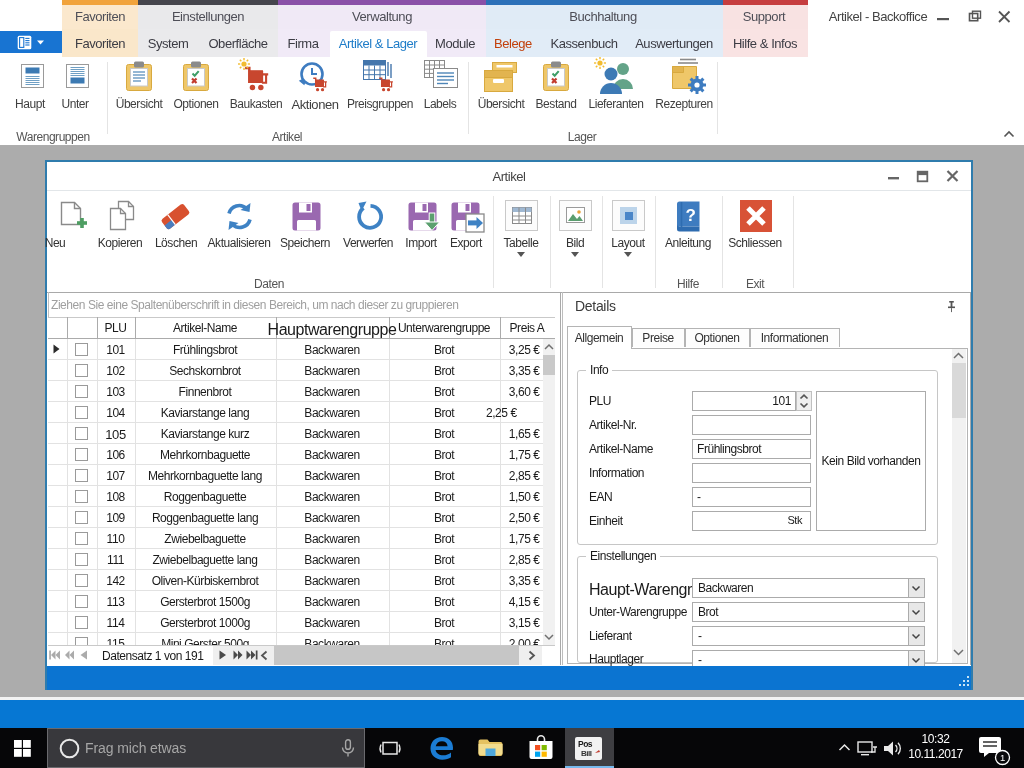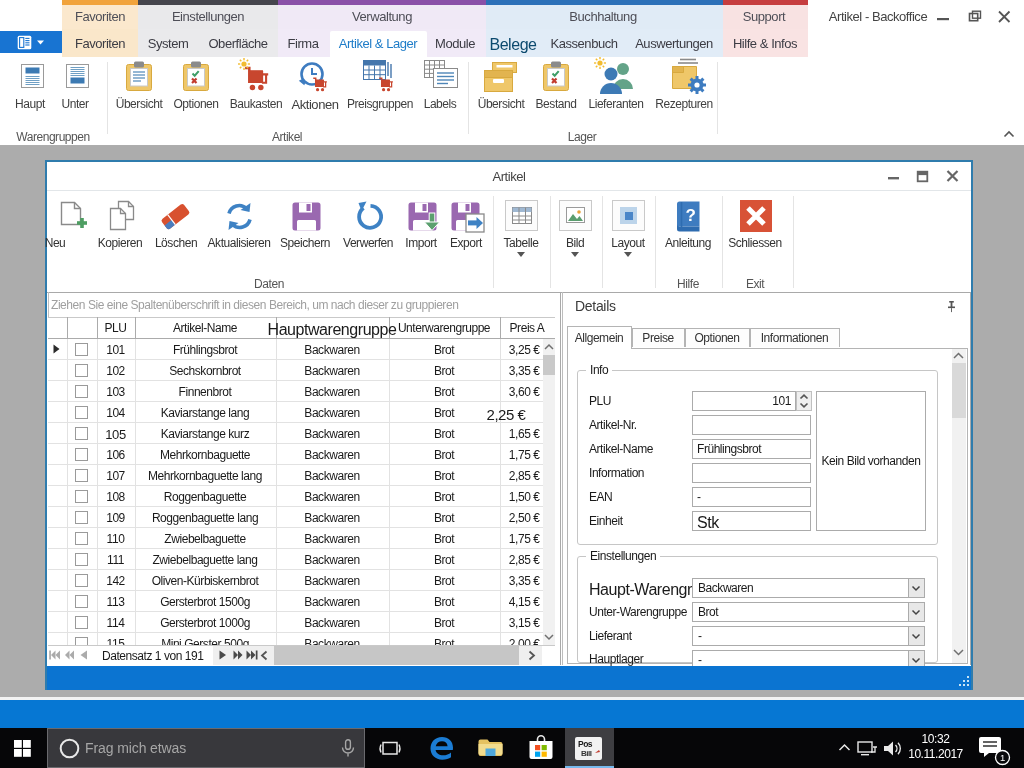"Belege" div.ct { color: #0c4a6e -> #c2410c; font-size: 16px -> 13px }
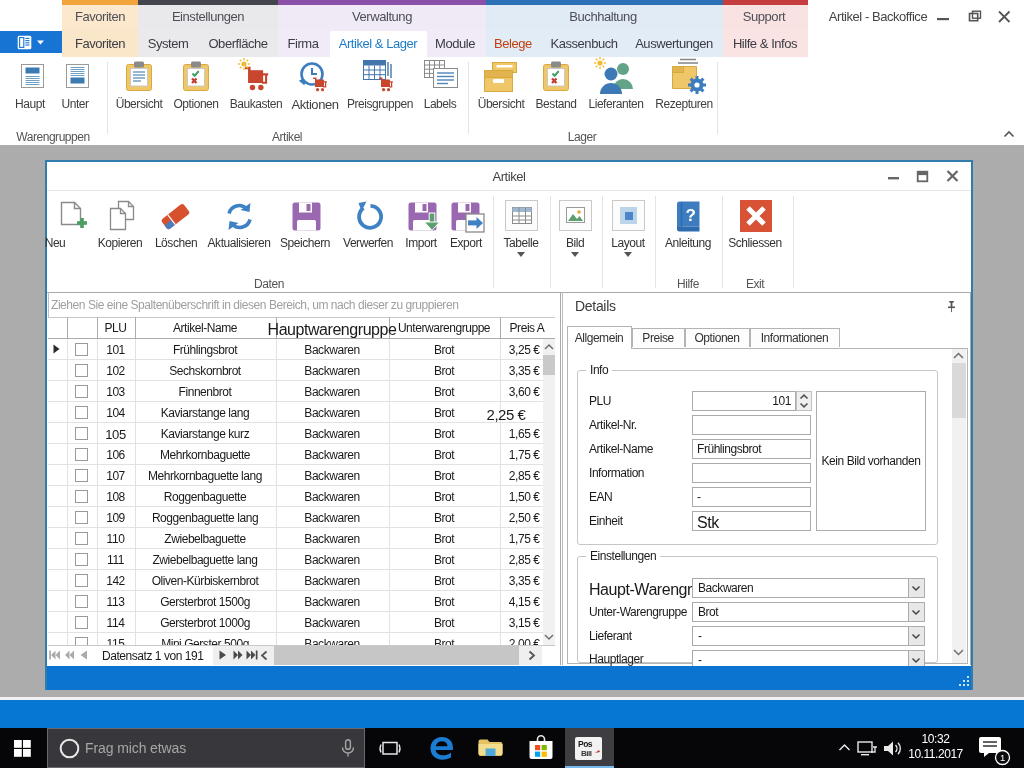"2,25 €" div.rt { font-size: 15px -> 12px; text-align: center -> left }
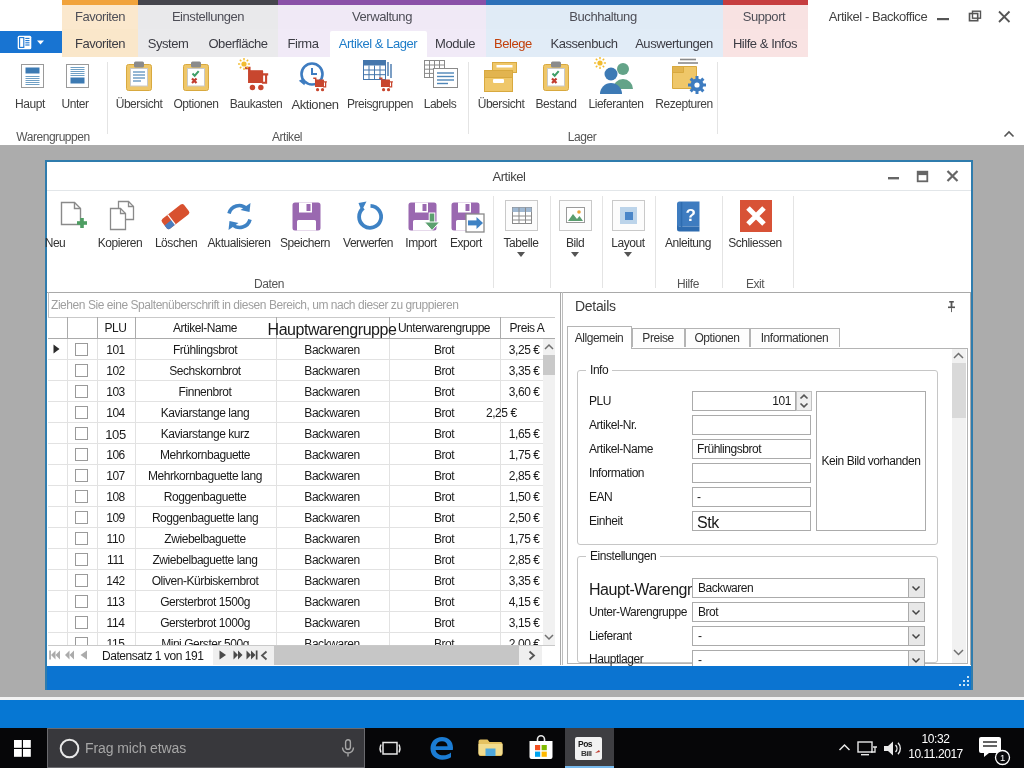"Stk" div.rt { font-size: 16px -> 11px; text-align: left -> right }
